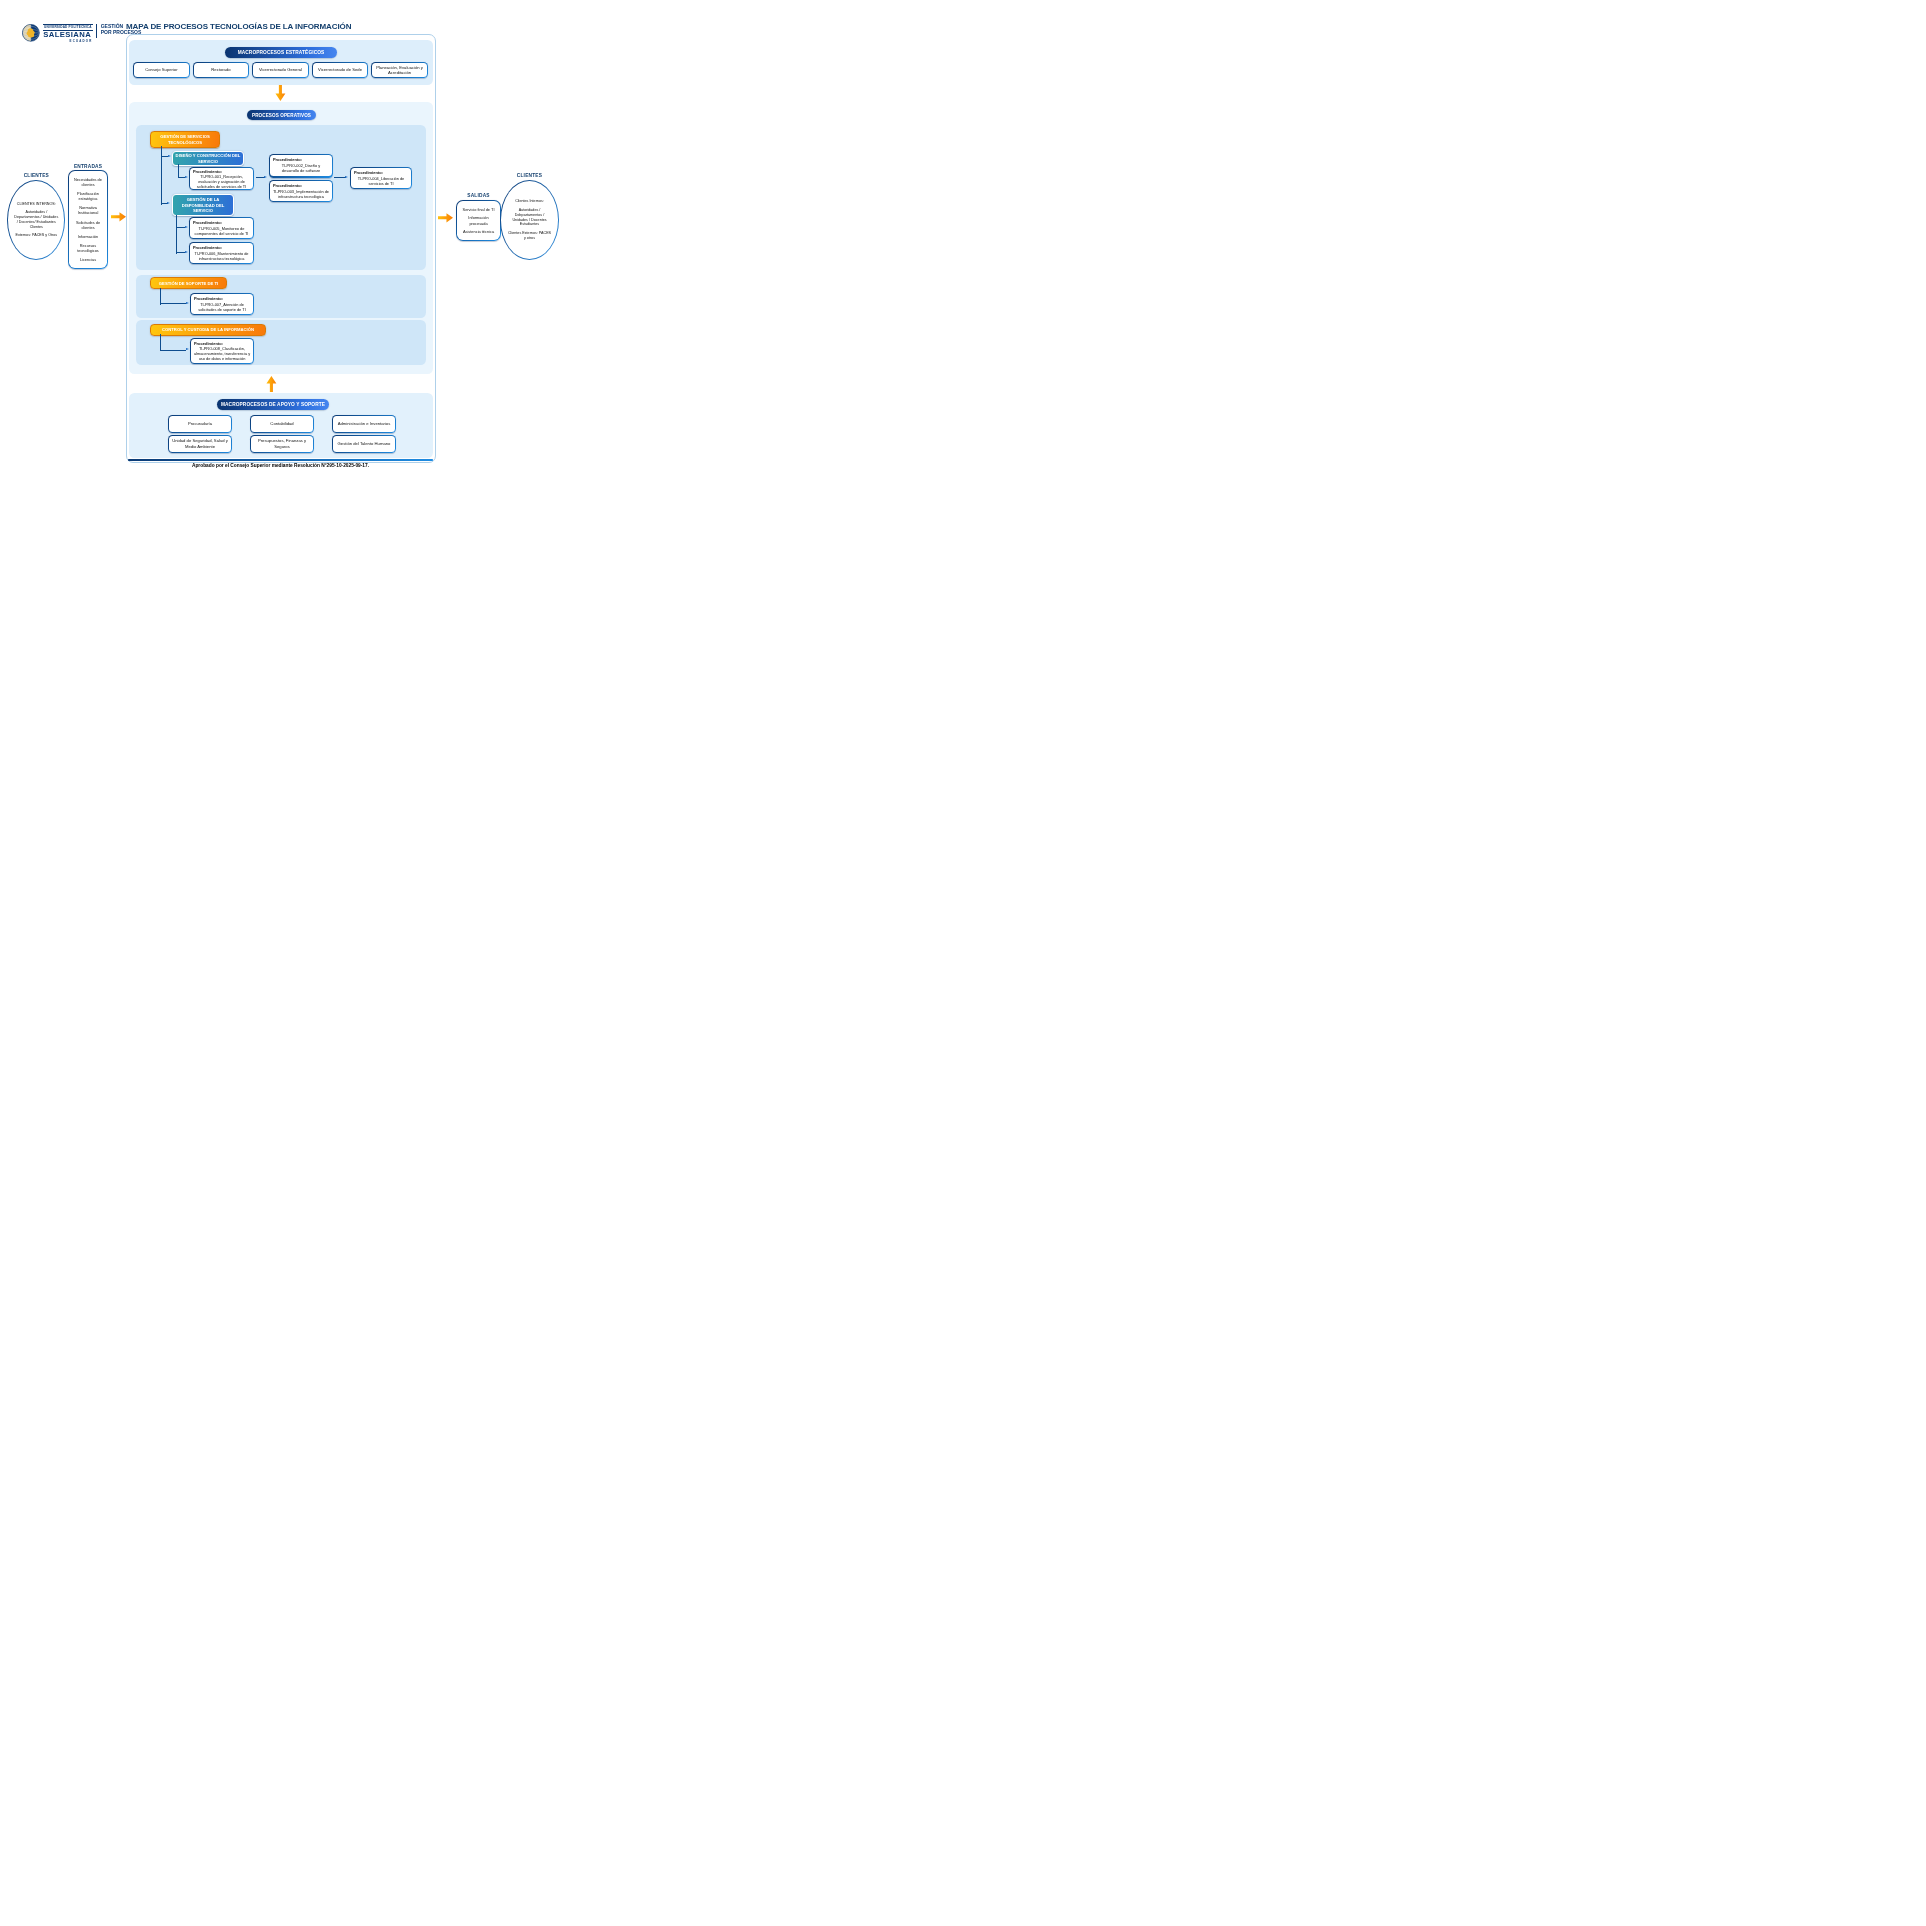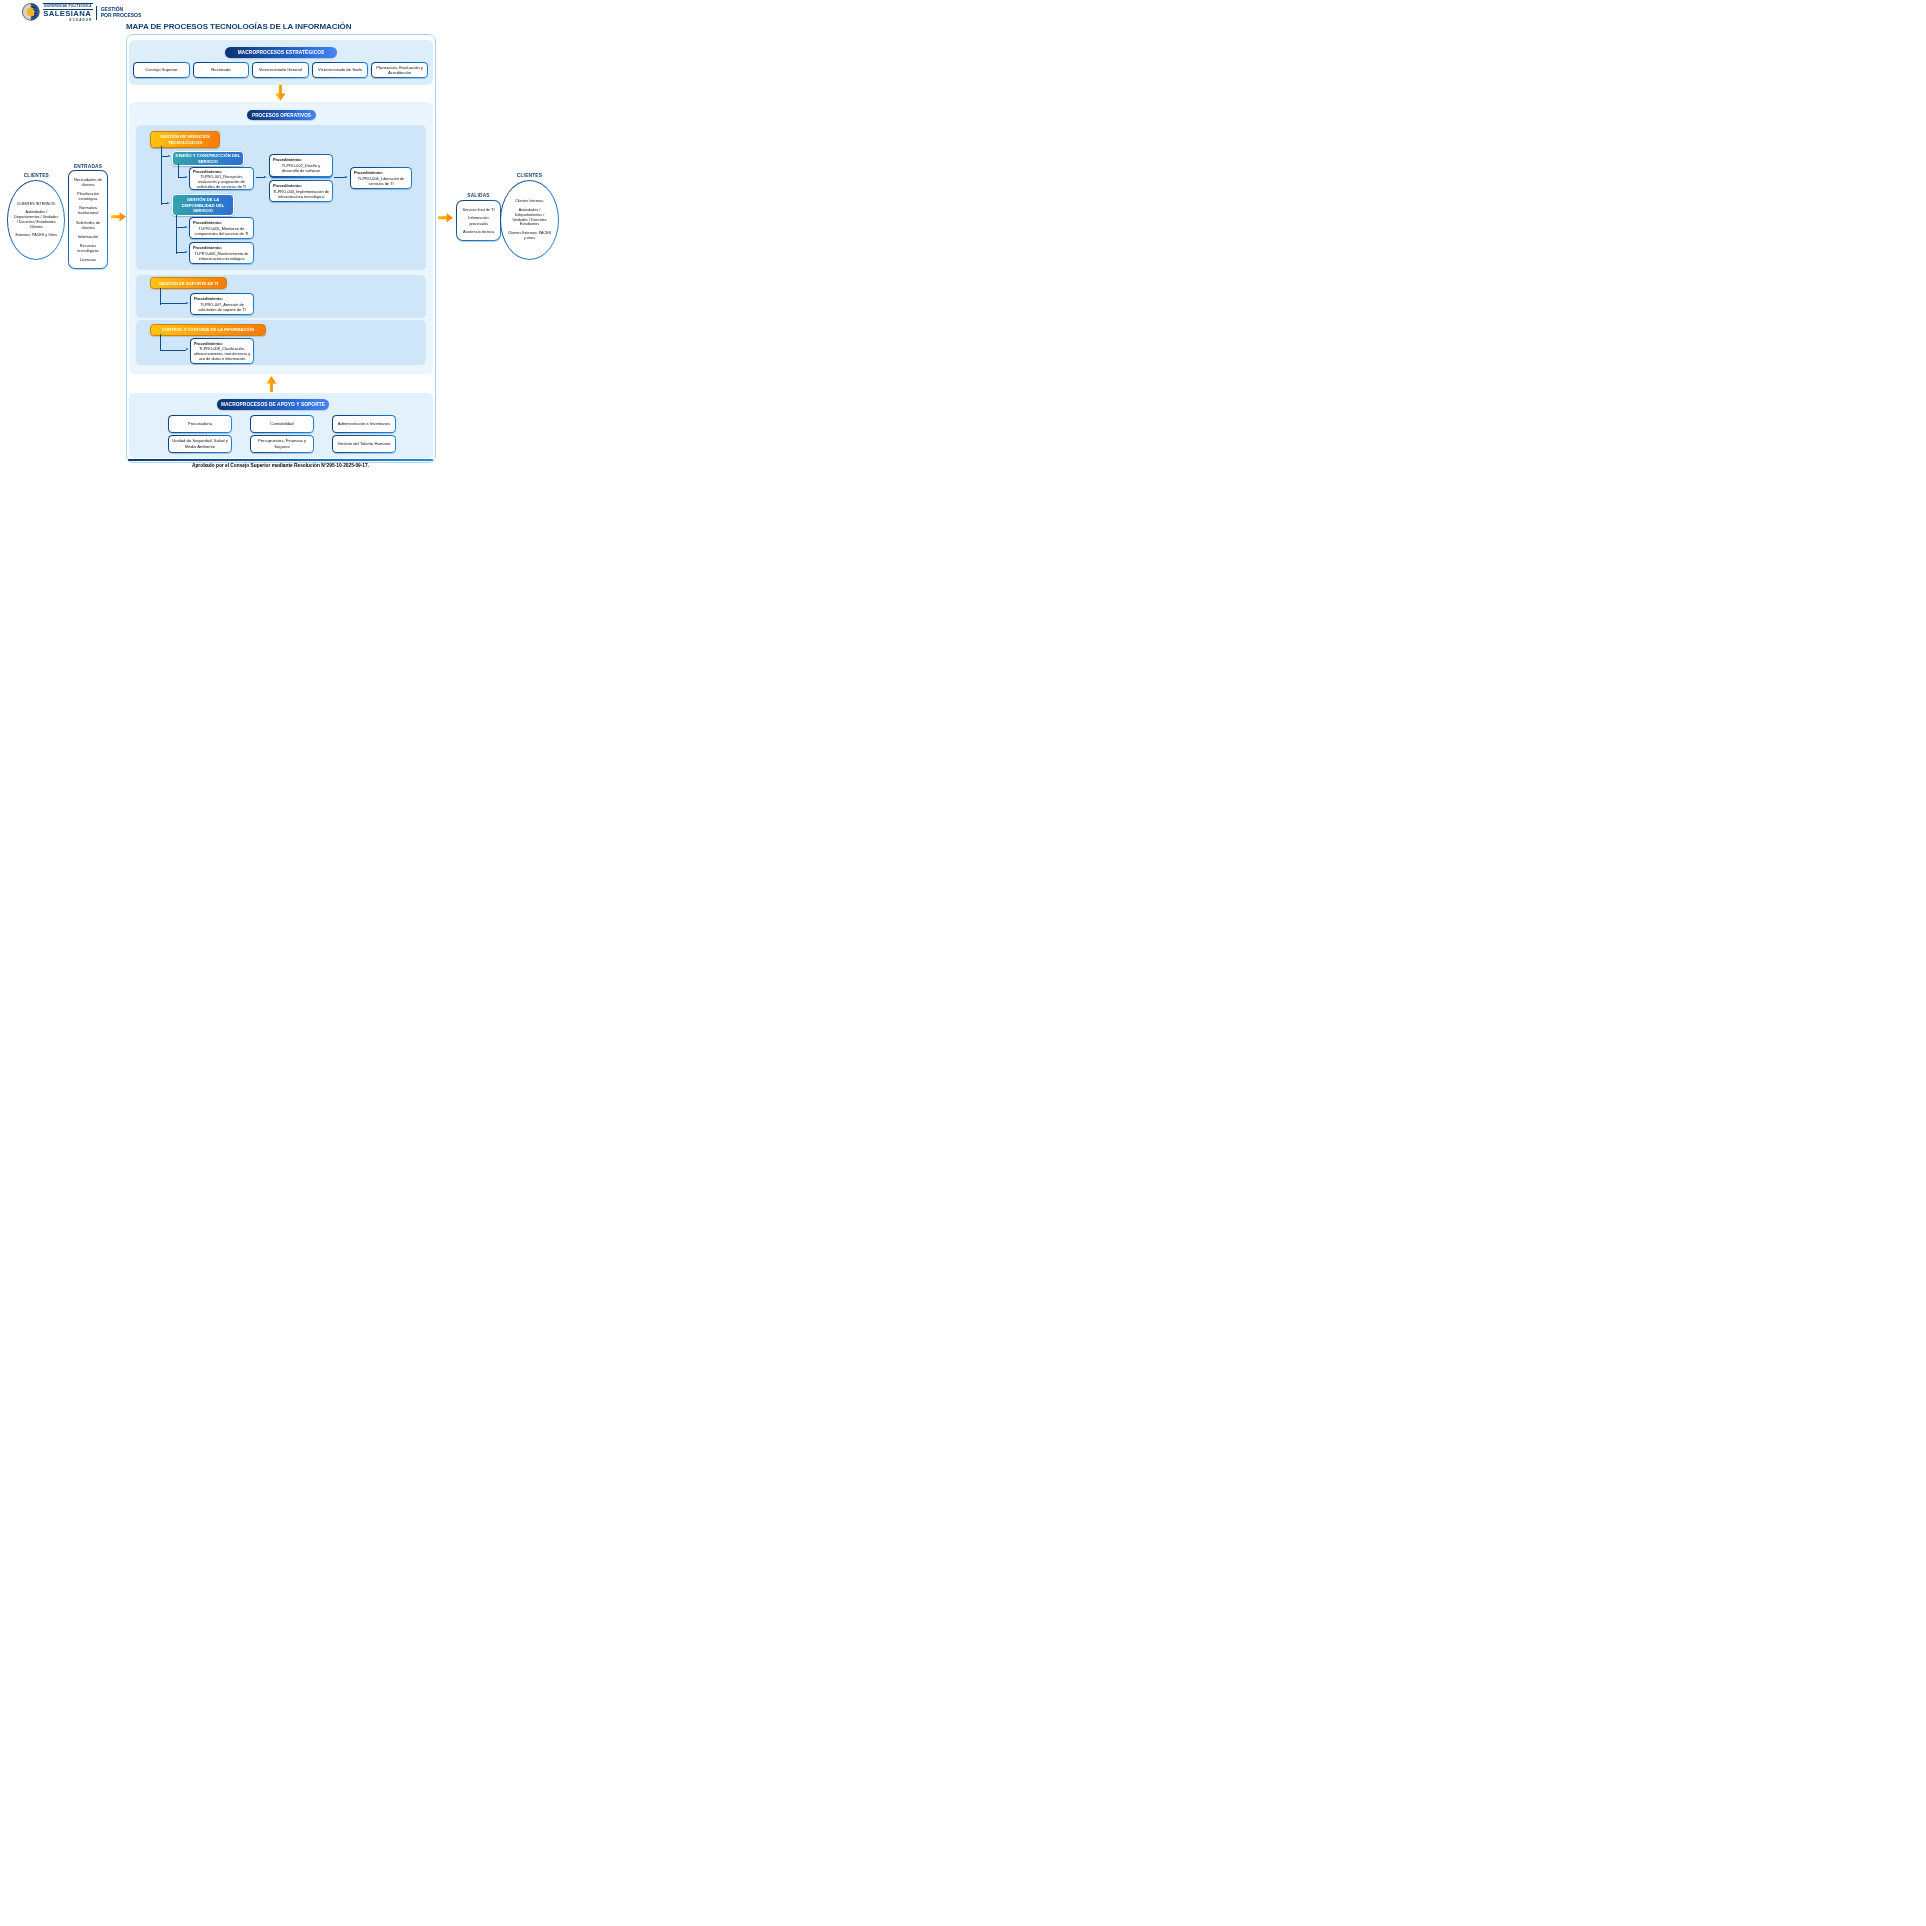"SALESIANA" .logo { align-items: center -> none; margin-top: none -> 21px }
